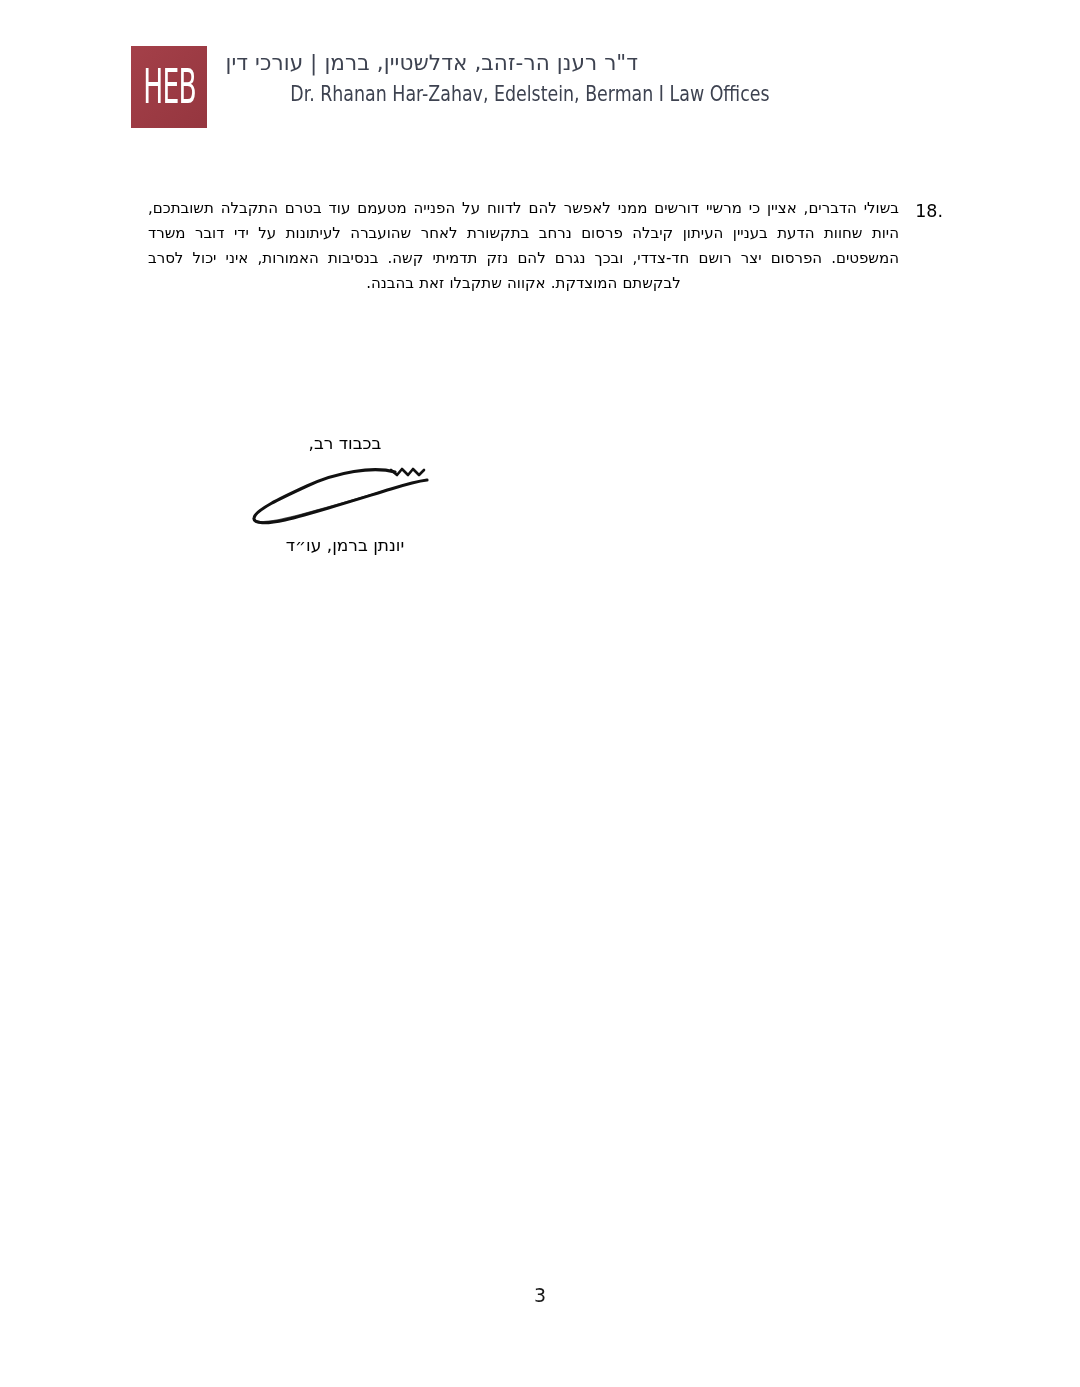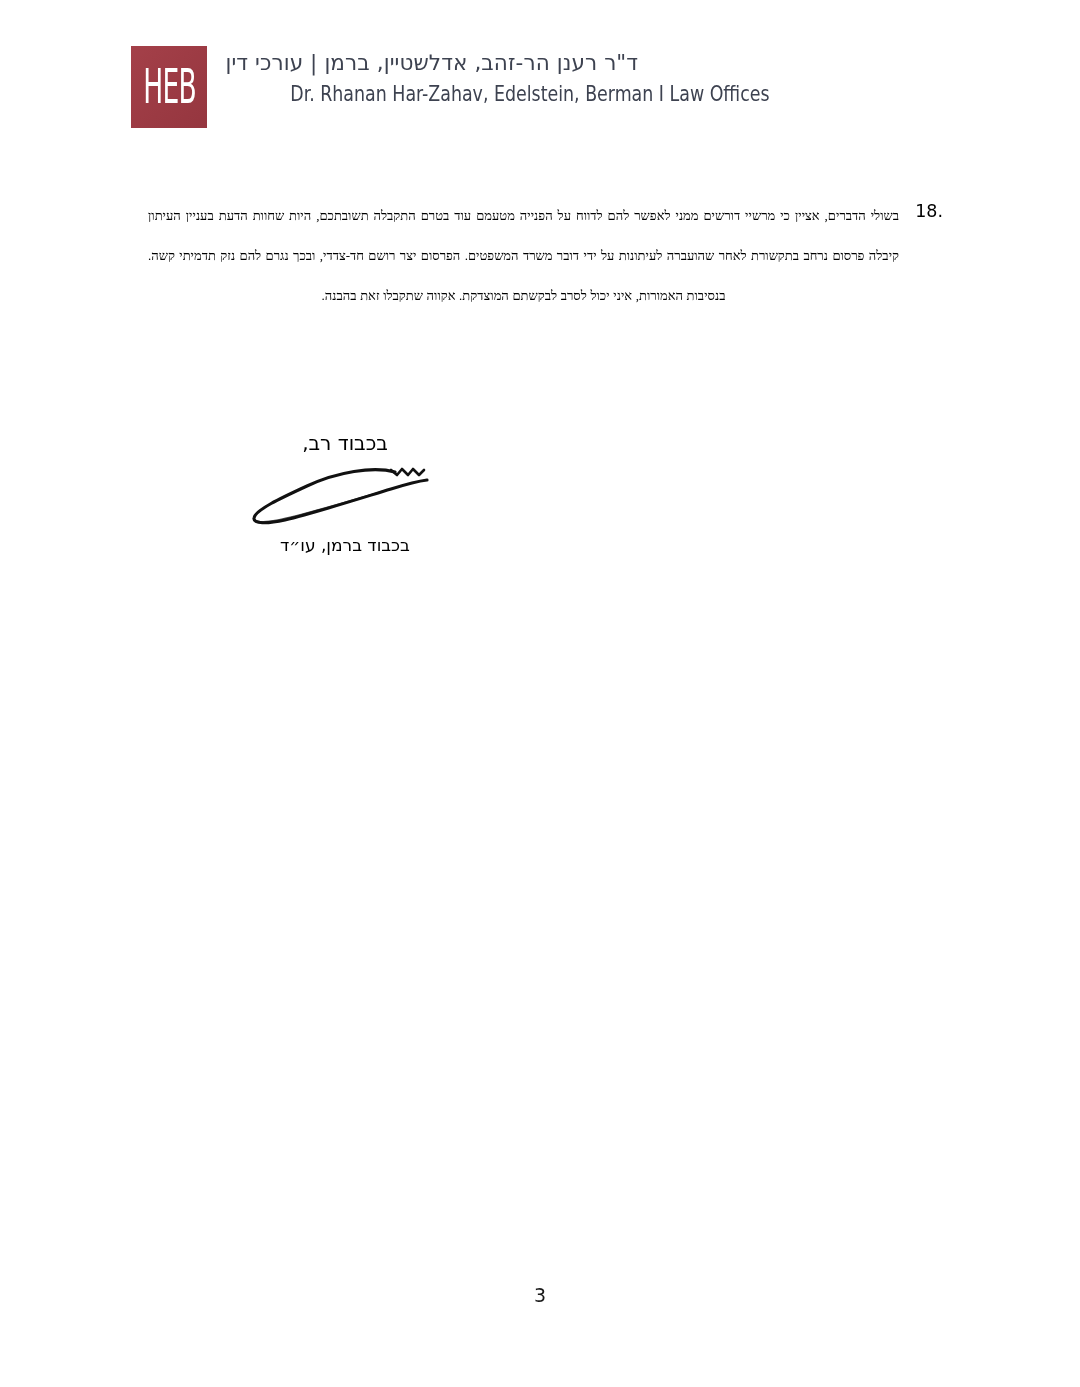"בשולי הדברים, אציין כי מרשיי" .item-body { font-family: Liberation Serif, serif -> none; font-size: 13px -> 15px; line-height: 40px -> 25px }
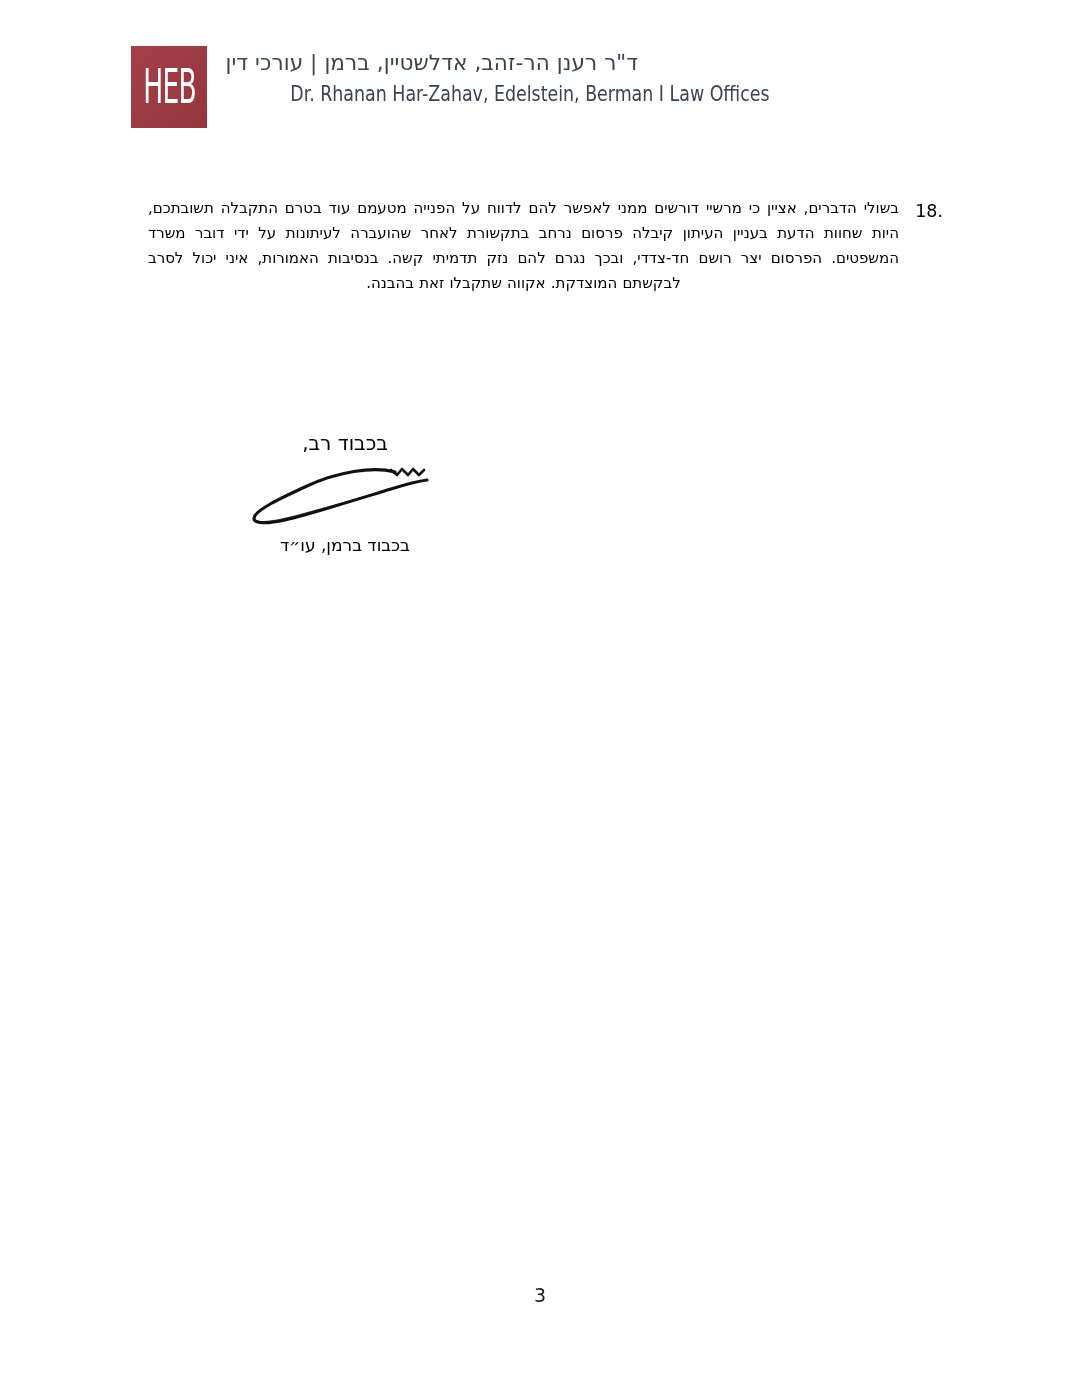"בכבוד רב," .sig-closing { font-size: 20px -> 17px }
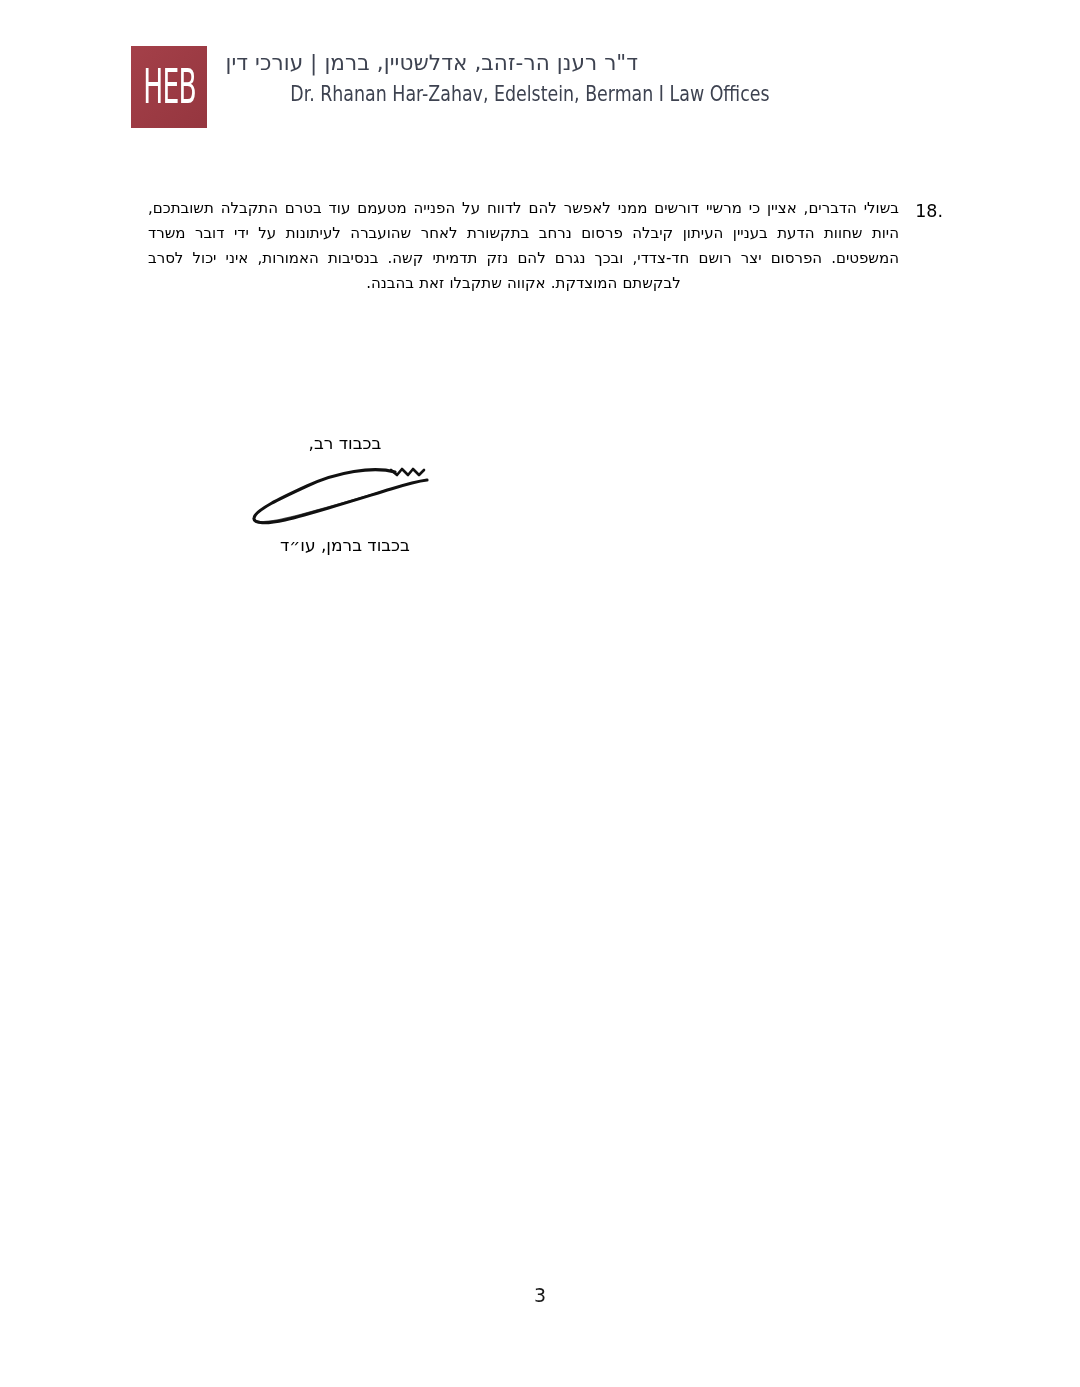"בכבוד ברמן, עו״ד" div.sig-name { text: בכבוד -> יונתן }
